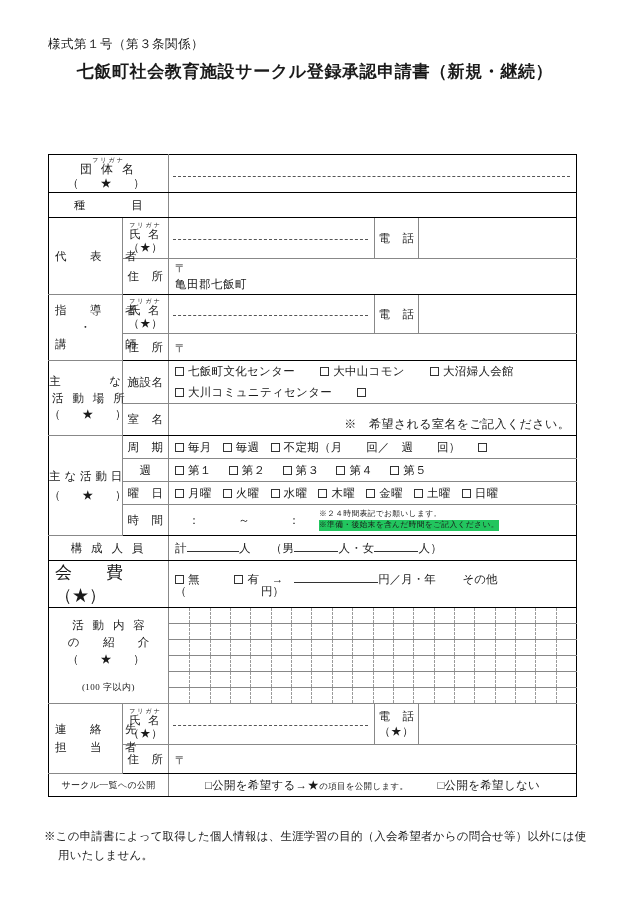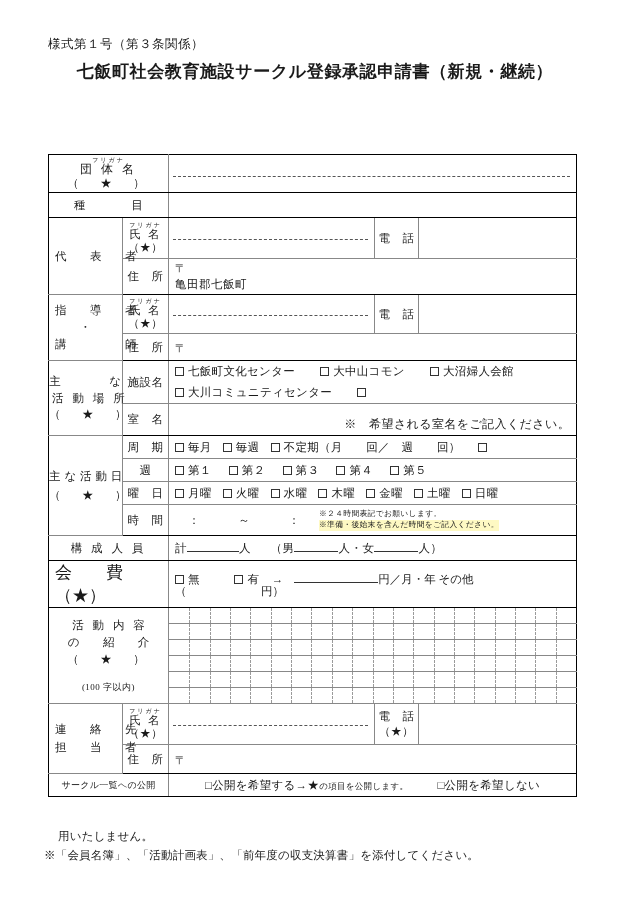"※準備・後始末を含んだ時間をご記入ください。" .note-hl { background: #fef9c3 -> #22c55e }
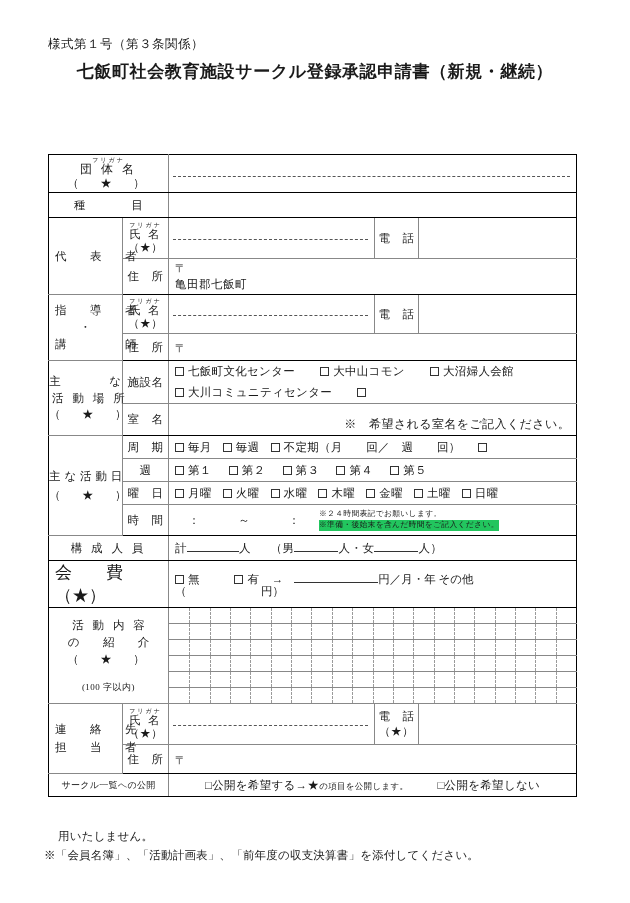"その他" span { margin-left: none -> 24px }
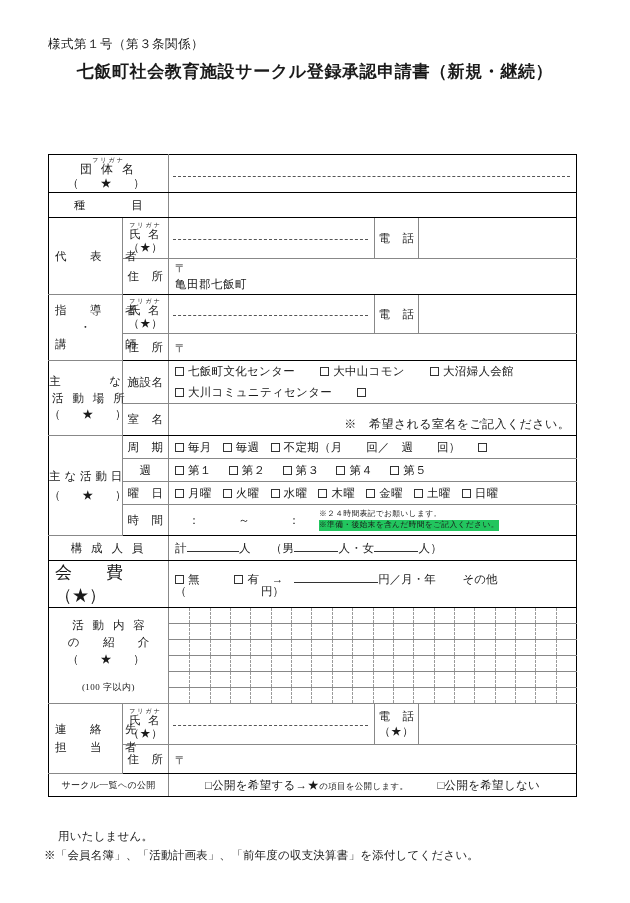"※この申請書によって取得した個人情報は、生涯学習の目的（入会希望者からの問合せ等" p { html: none -> <p>※この申請書によって取得した個人情報は、生涯学習の目的（入会希望者からの問合せ等）以外には使</p> }
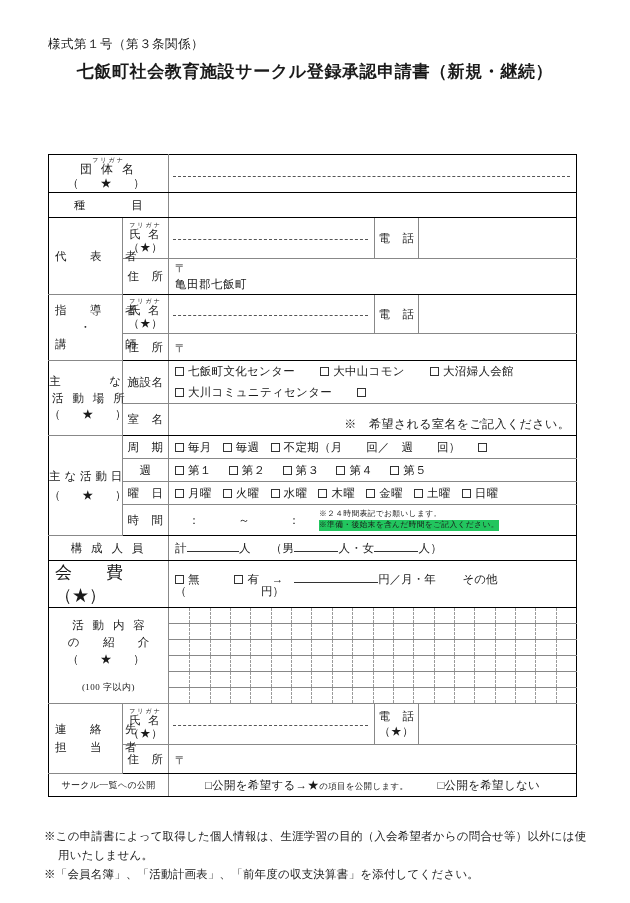"※「会員名簿」、「活動計画表」、「前年度の収支決算書」を添付してください。" p { html: <p>※「会員名簿」、「活動計画表」、「前年度の収支決算書」を添付してください。</p> -> none }
